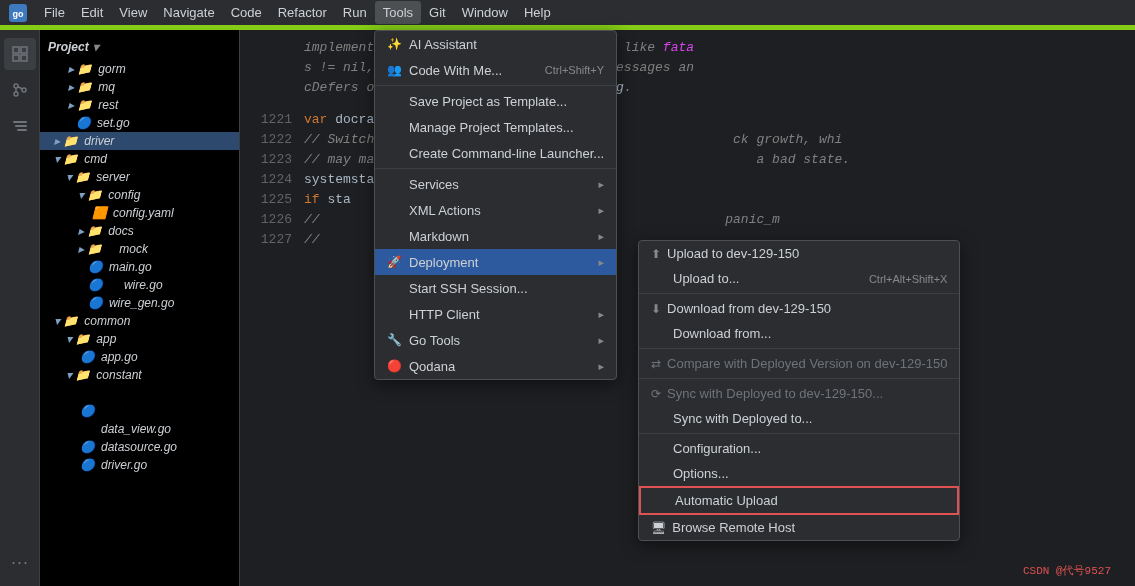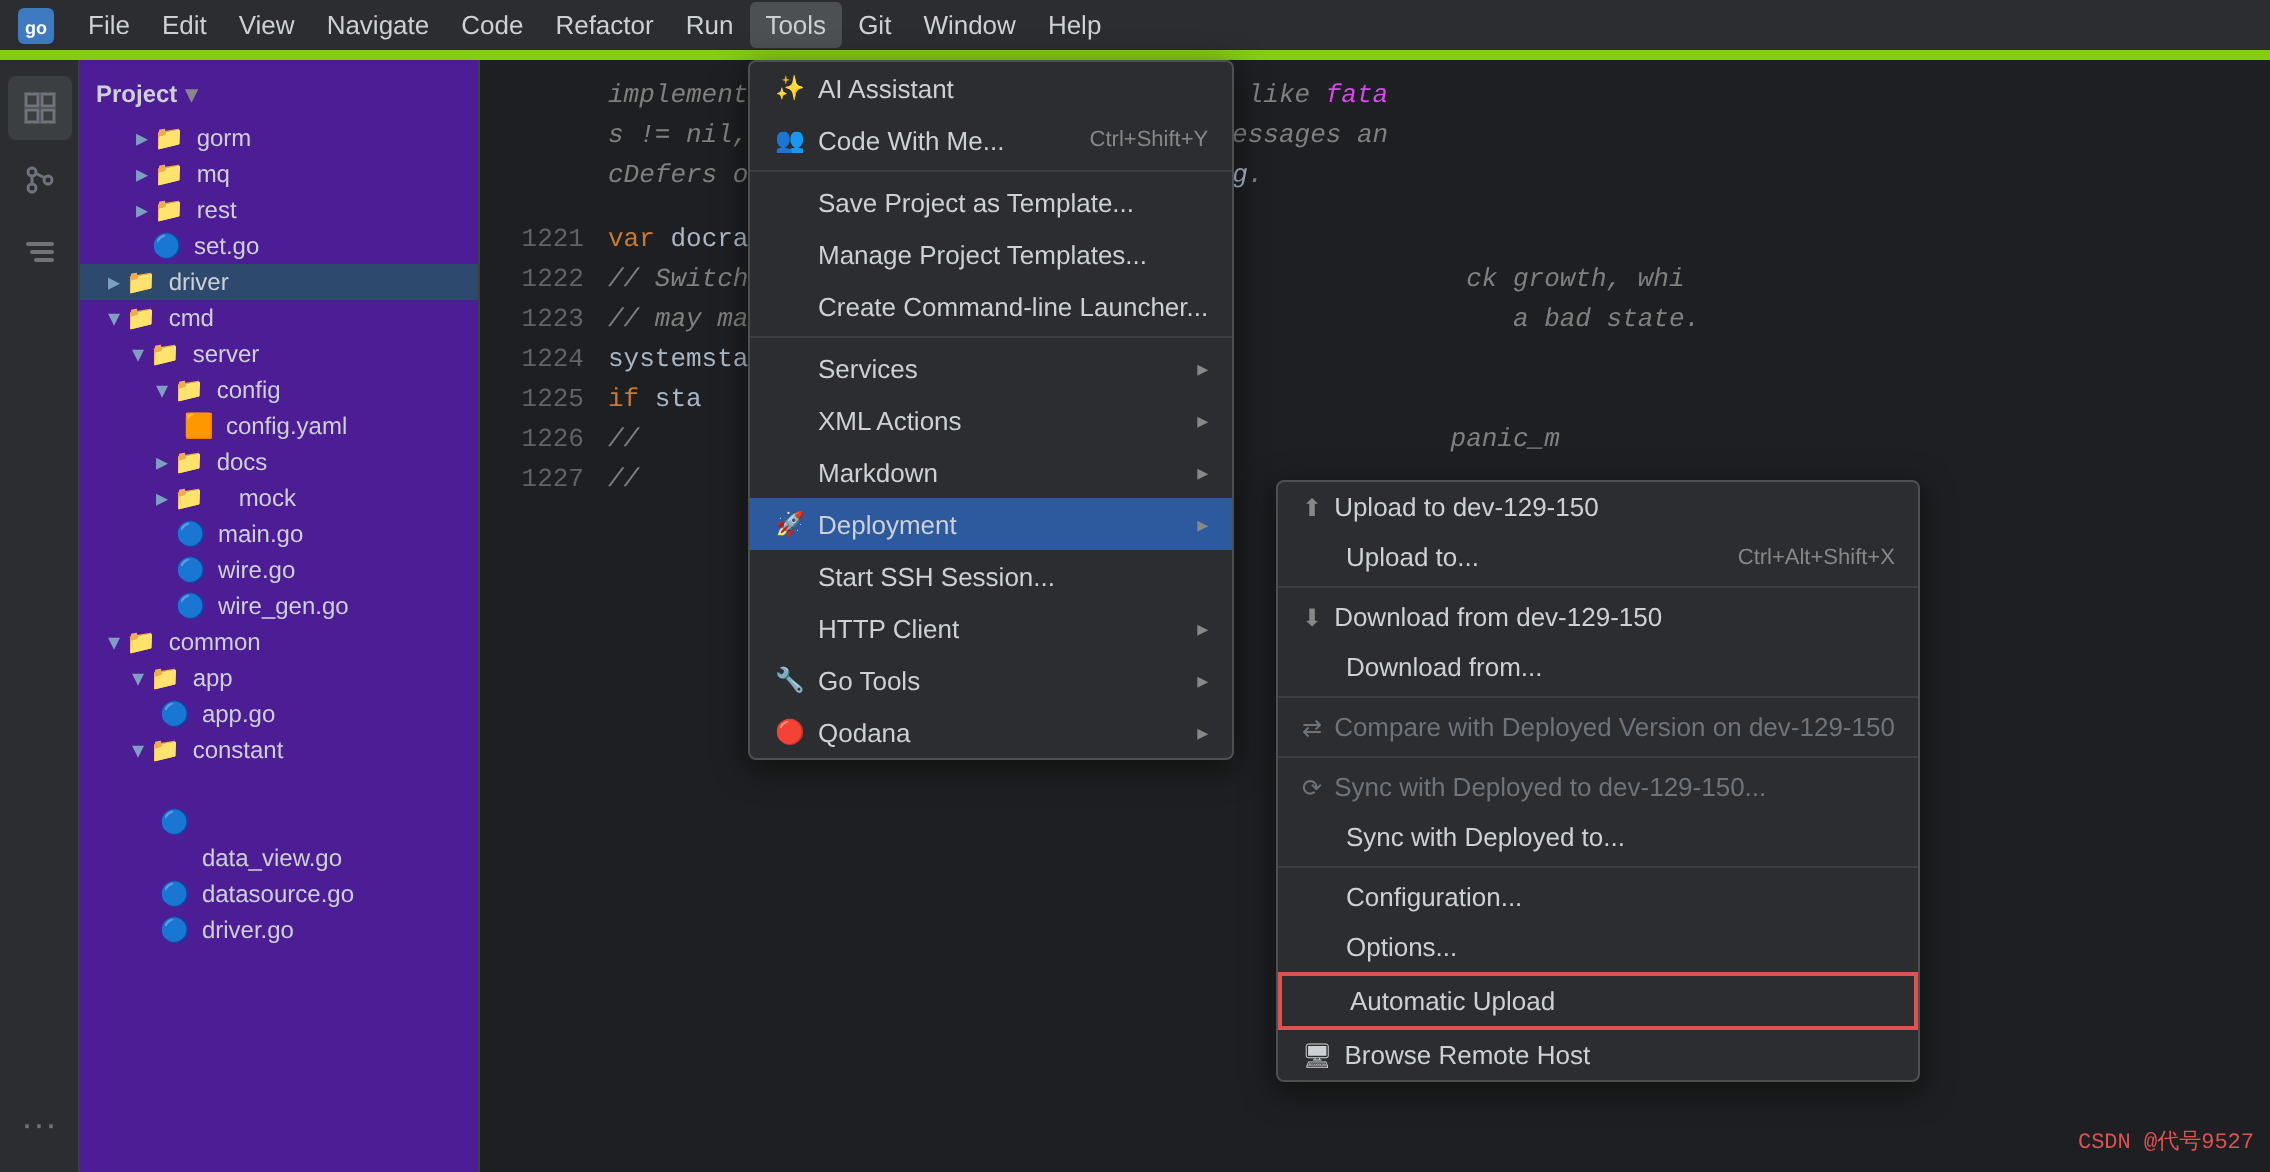"Project" .file-tree { background: #4c1d95 -> #000000; font-style: none -> italic }
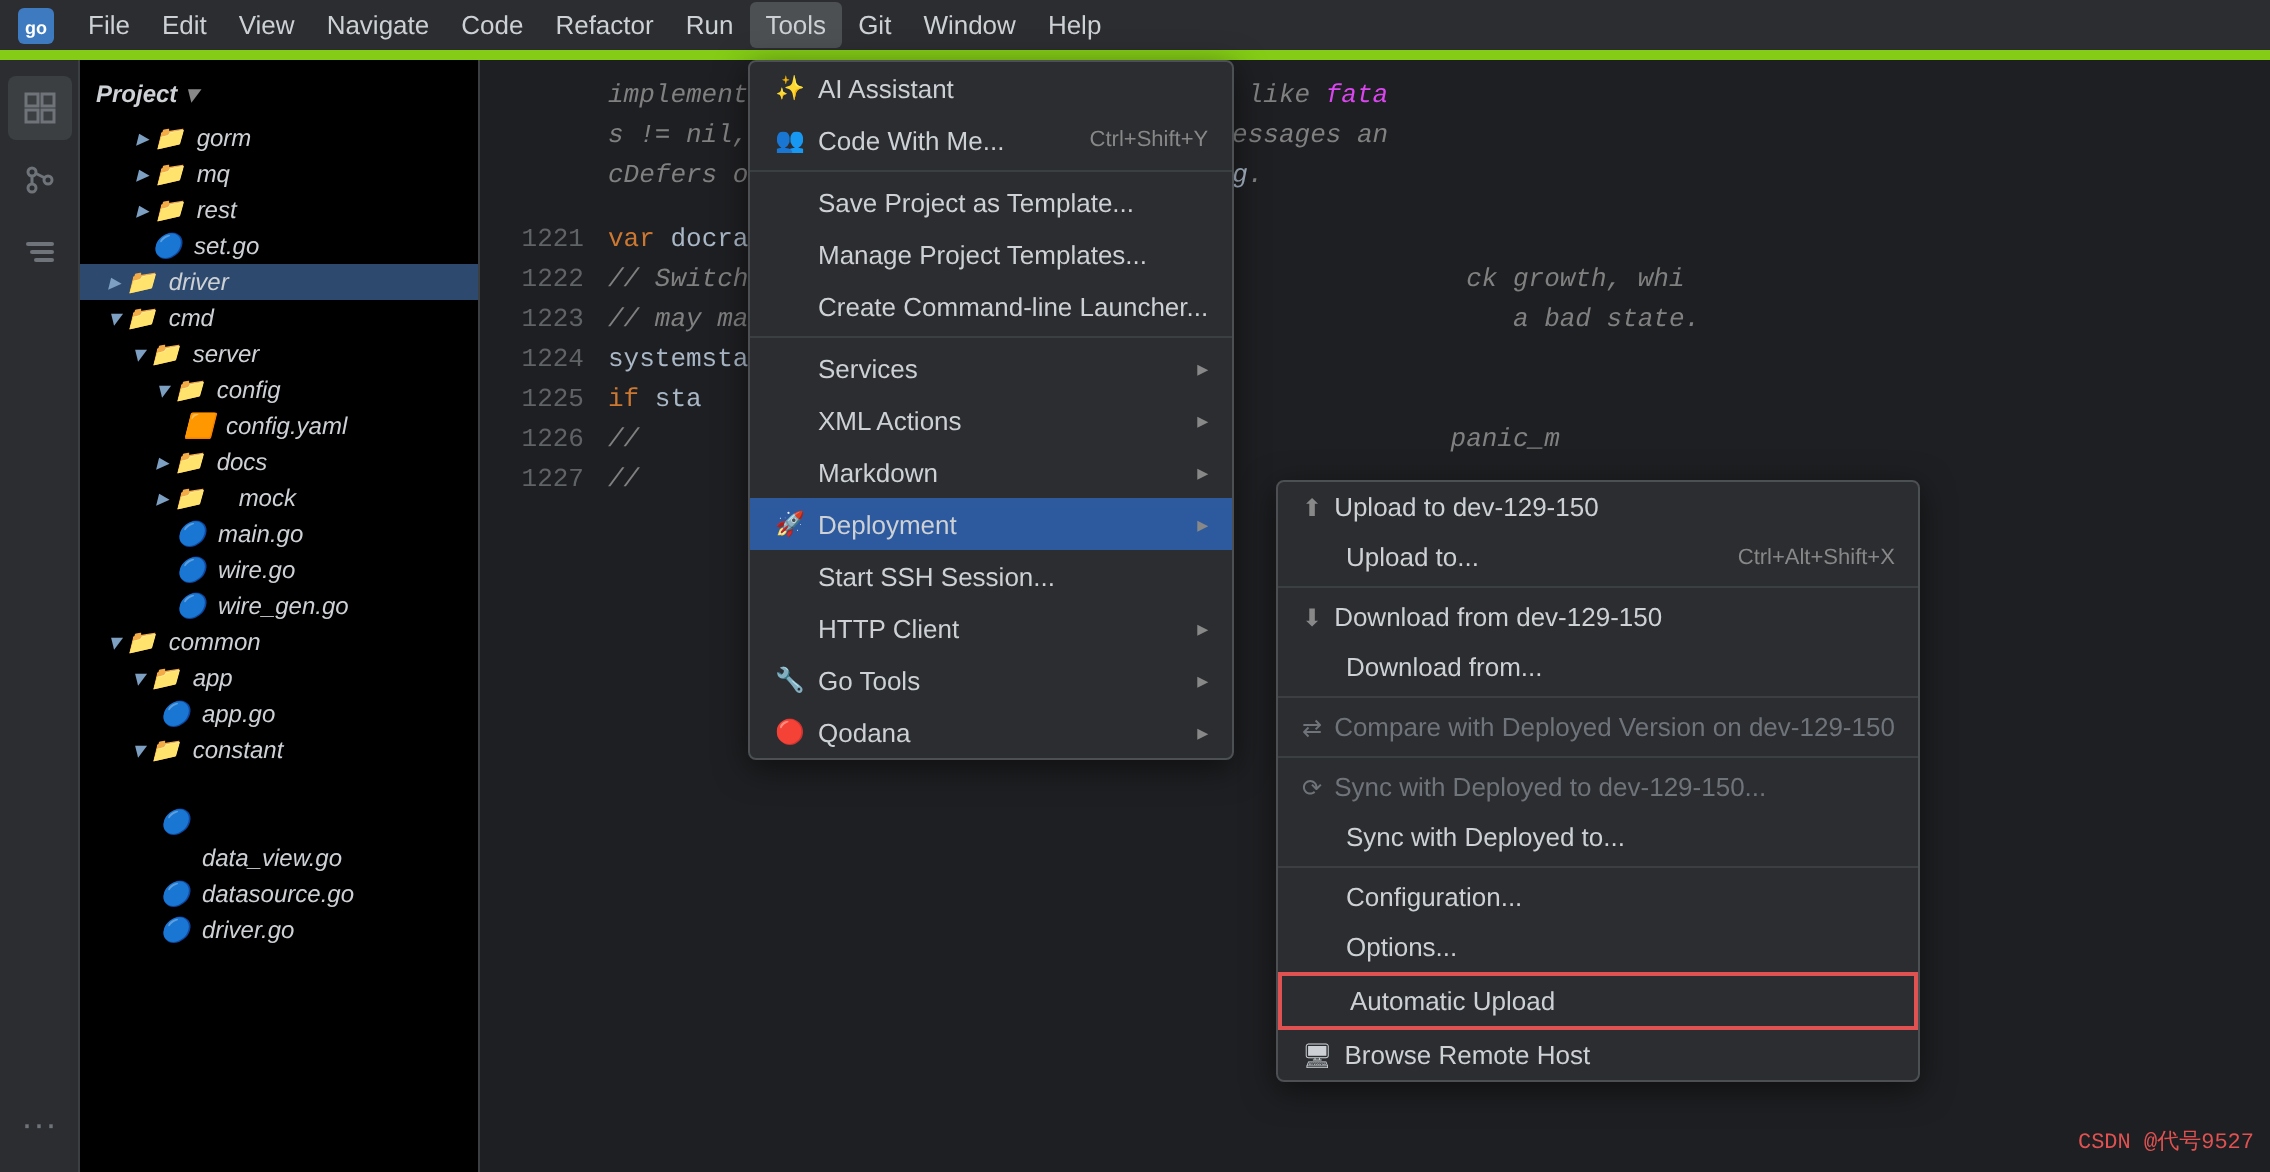"wire.go" span { margin-left: 3px -> 18px }
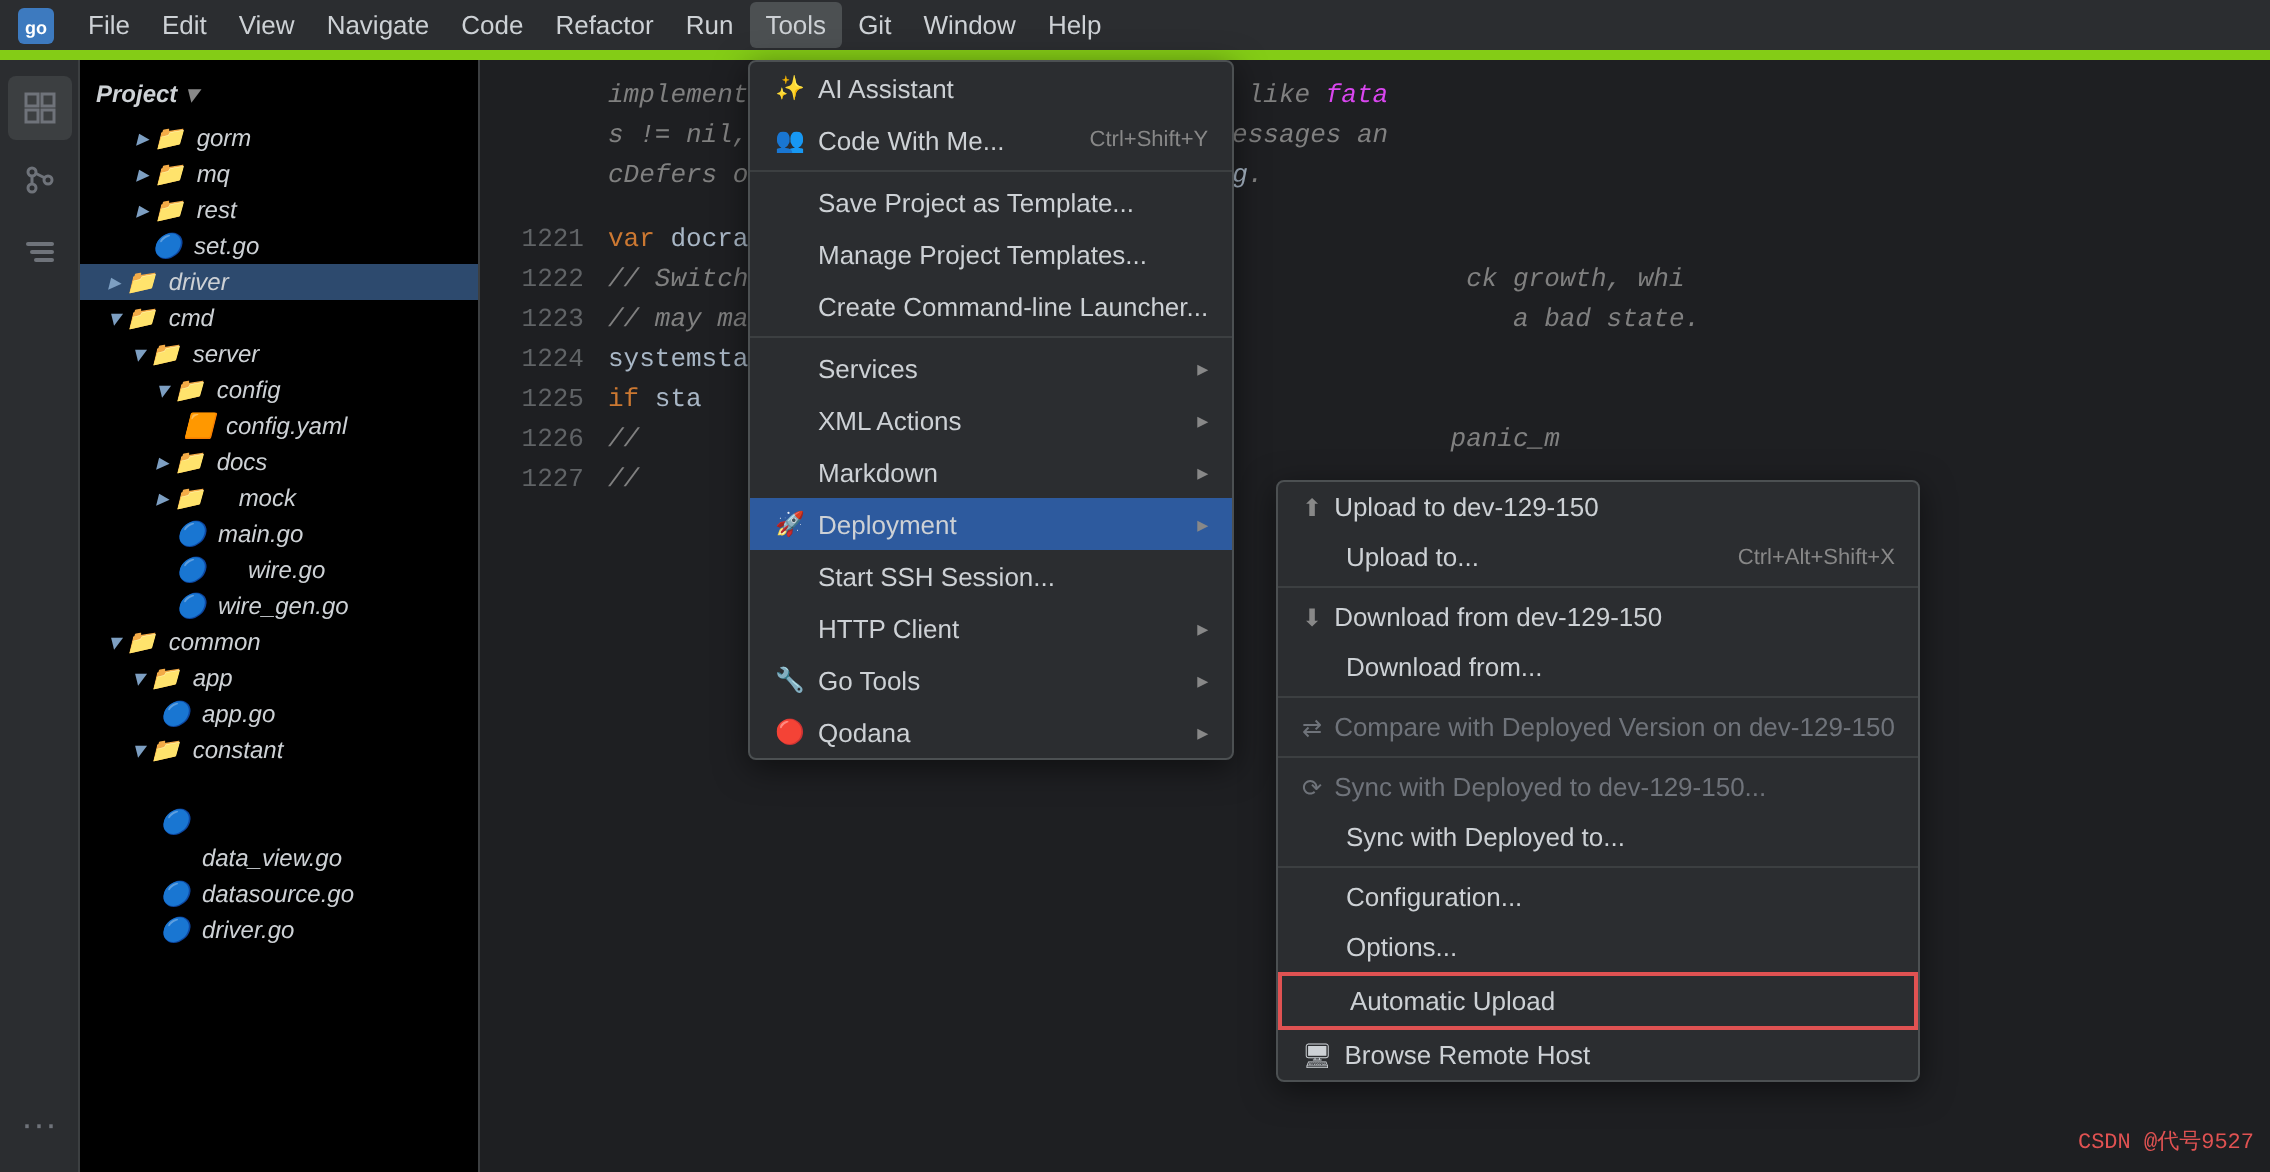"CSDN @代号9527" .csdn-watermark { right: 8px -> 24px }
